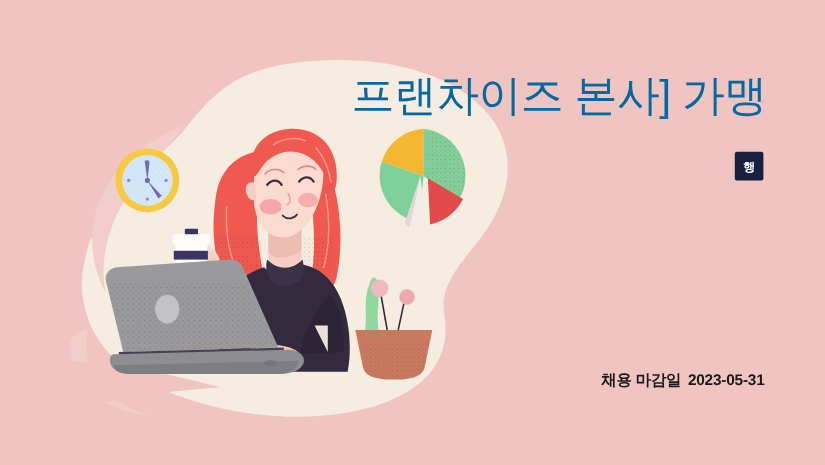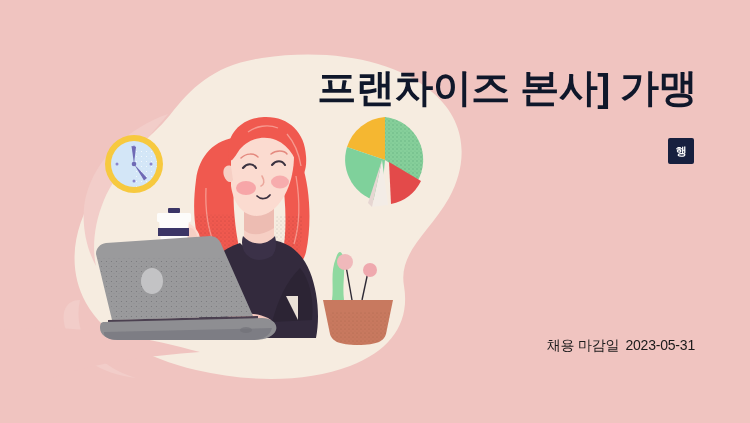"프랜차이즈 본사] 가맹" .headline { color: #0f172a -> #0369a1; font-weight: 700 -> 400 }
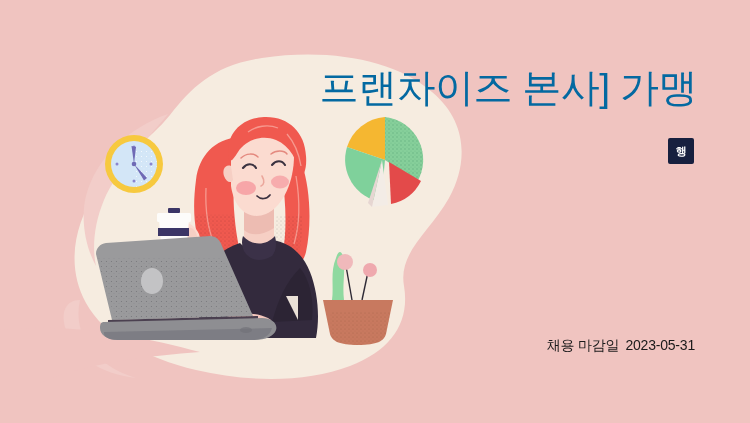"채용 마감일 2023-05-31" .deadline { font-weight: 400 -> 700 }
